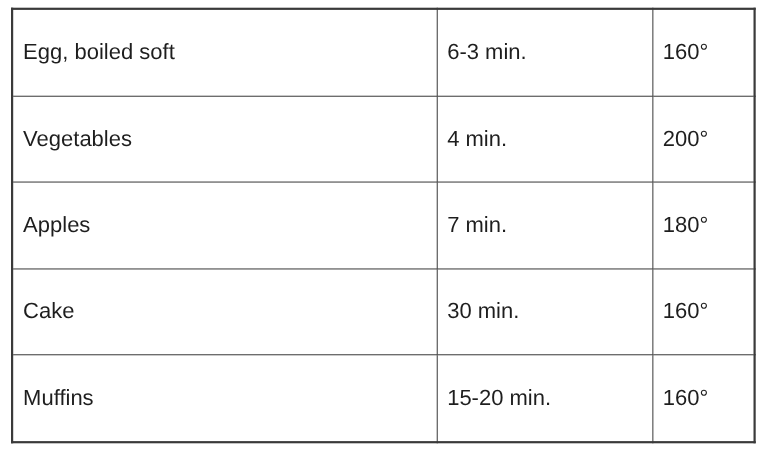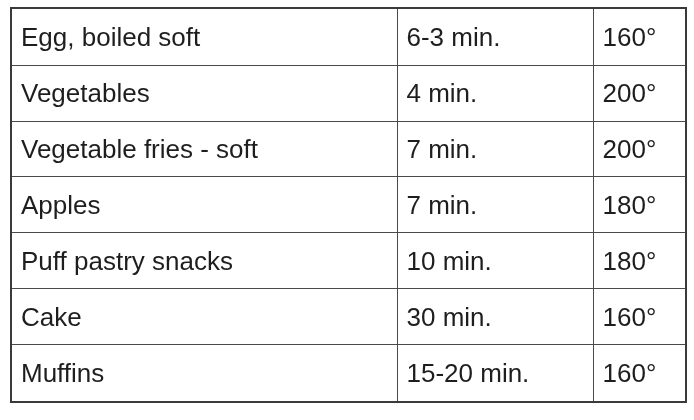"Egg, boiled soft" .cook-table { font-size: 26px -> 20px }
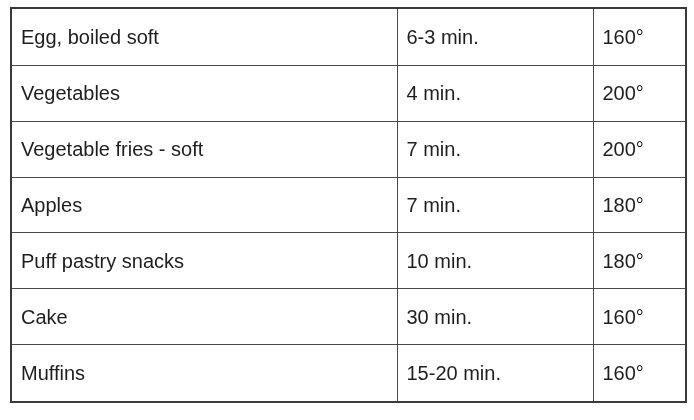"Vegetable fries - soft" tr { html: <tr> <td>Vegetable fries - soft</td> <td>7 min.</td> <td>200°</td> </tr> -> none }
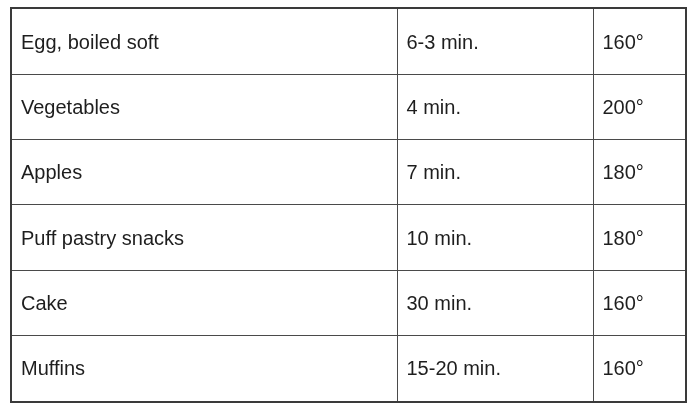"Puff pastry snacks" tr { html: <tr> <td>Puff pastry snacks</td> <td>10 min.</td> <td>180°</td> </tr> -> none }
